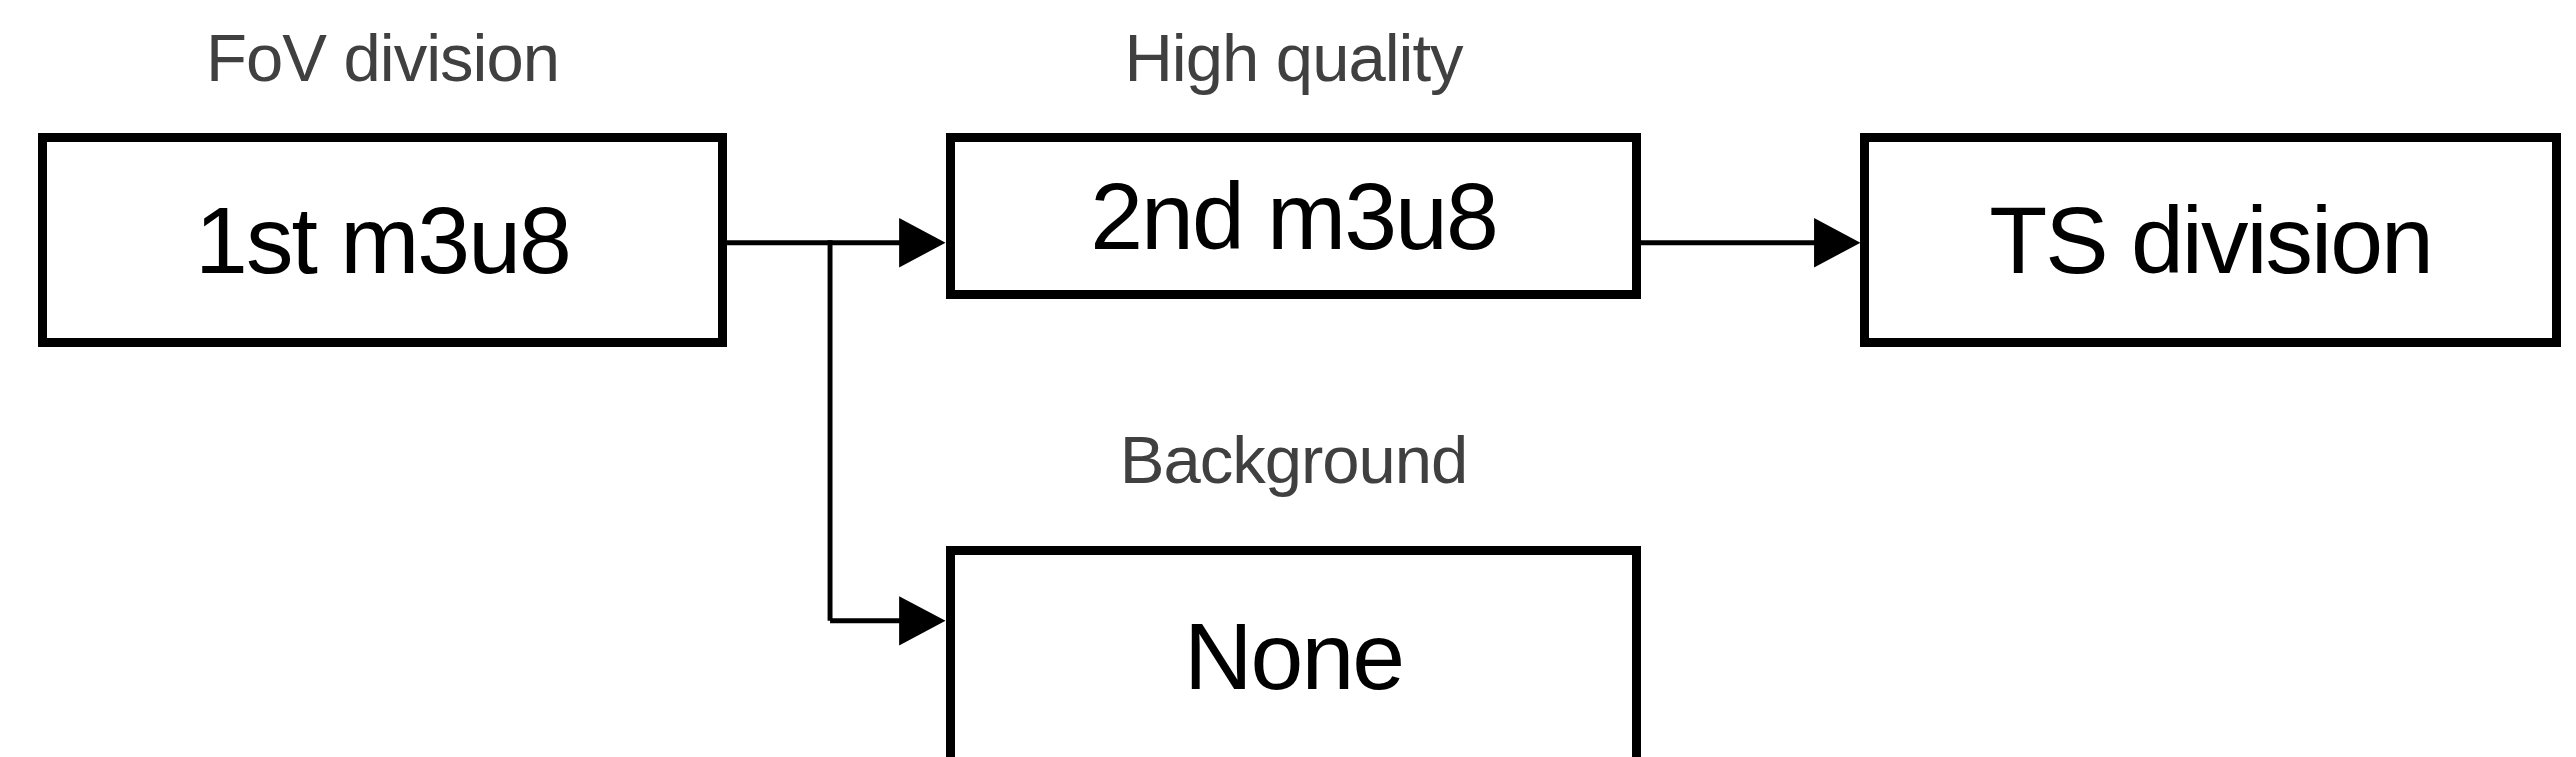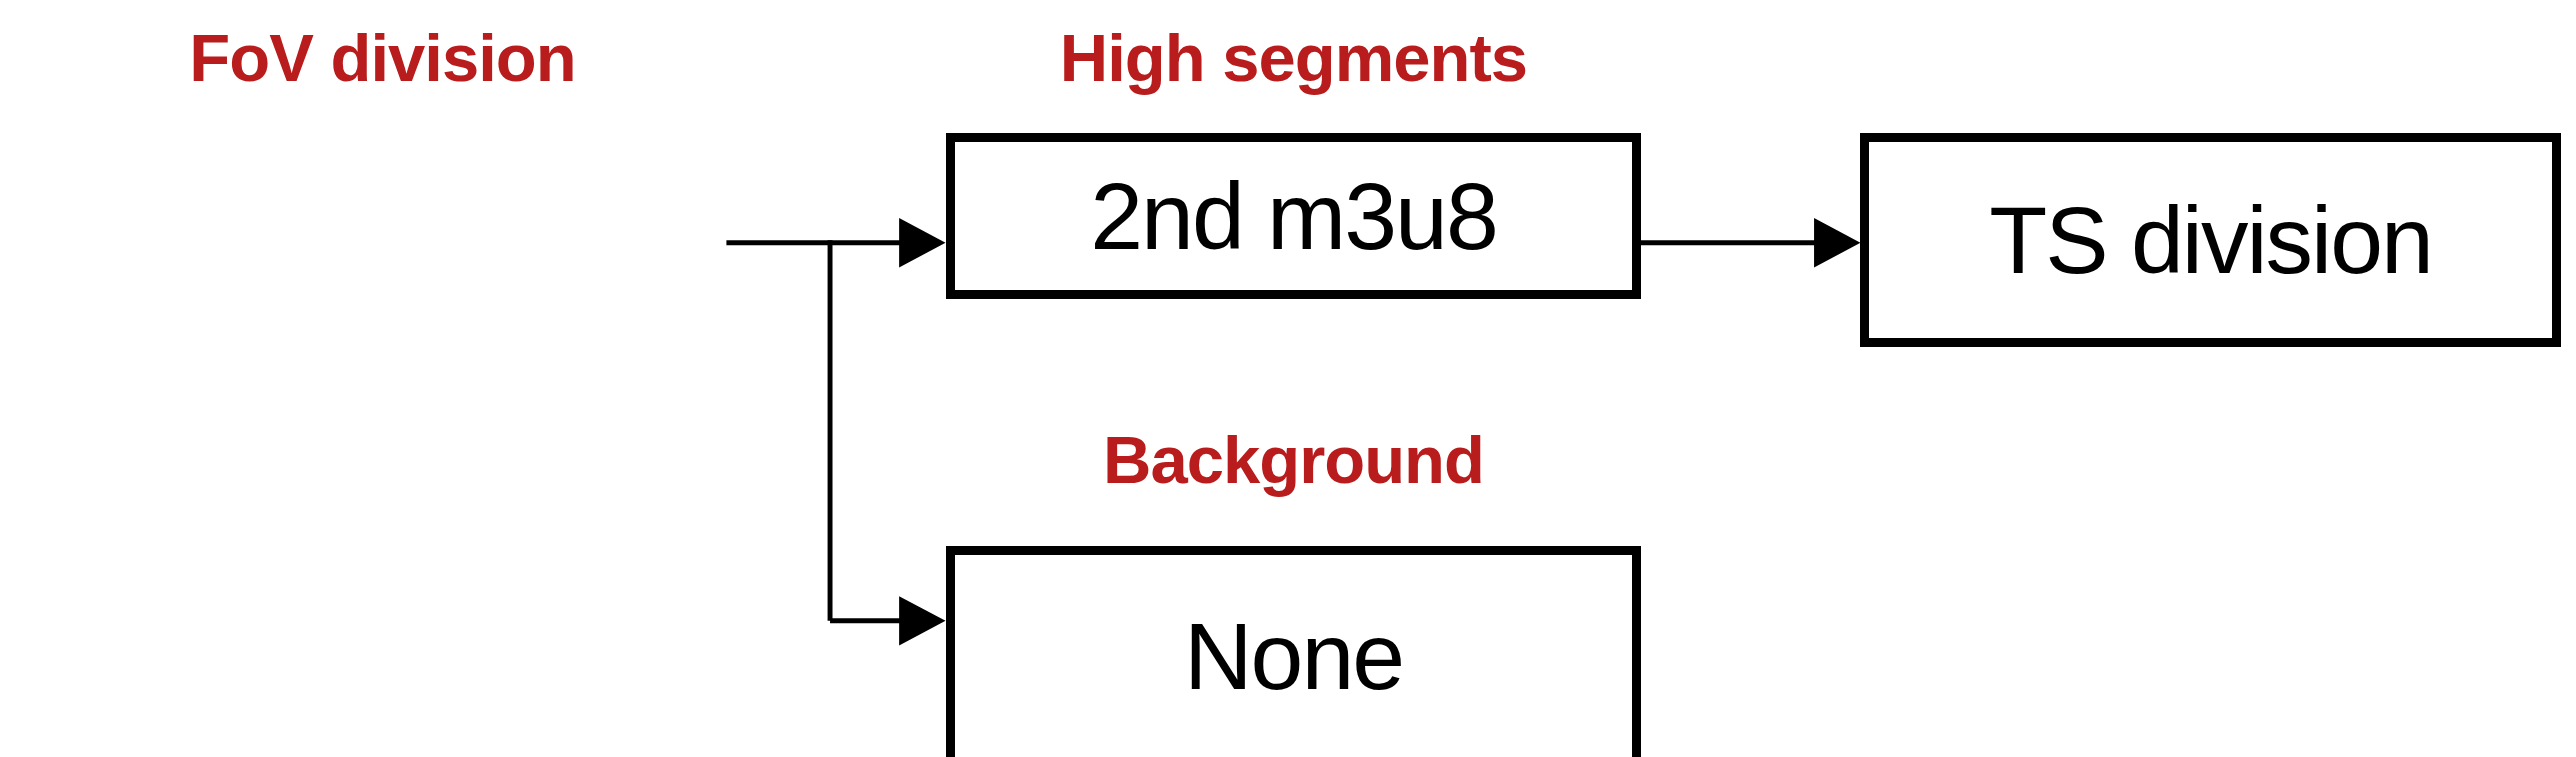"FoV division" .node-label { color: #b91c1c -> #404040; font-weight: 700 -> 400 }
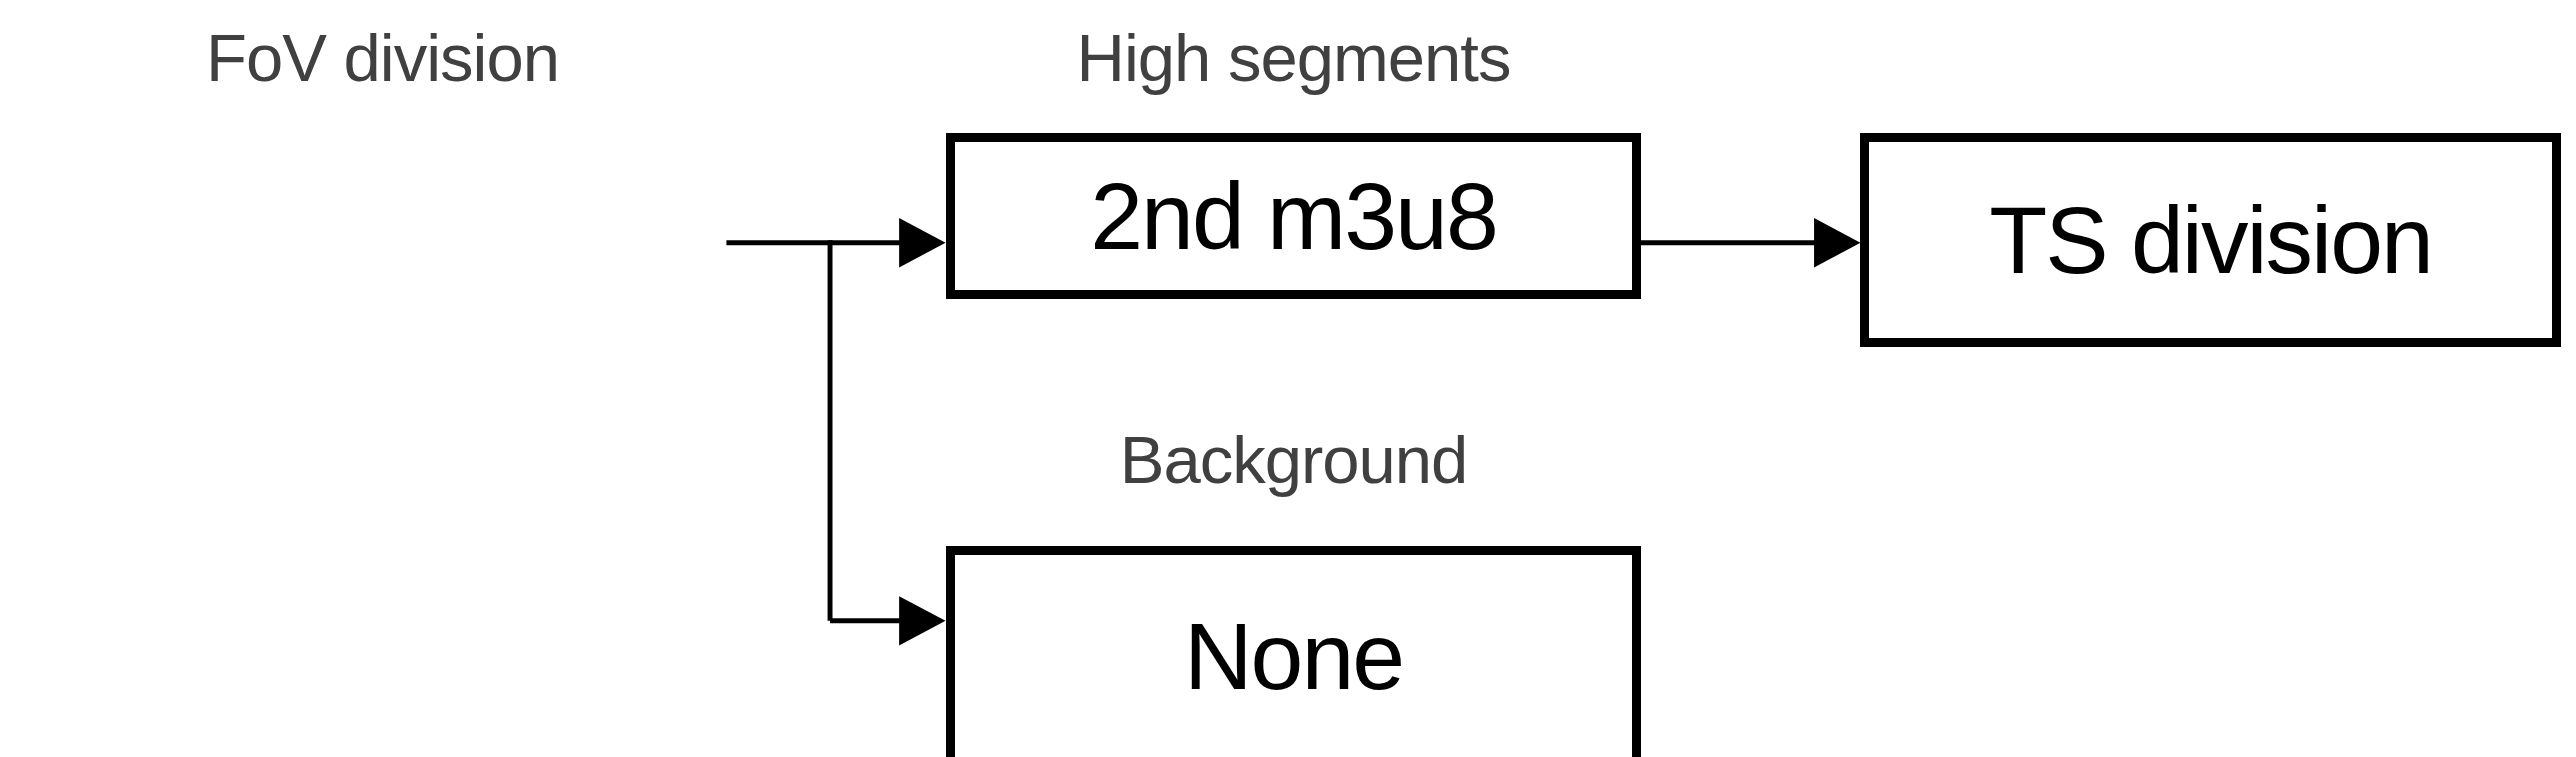"High segments" div.node-label { text: segments -> quality }
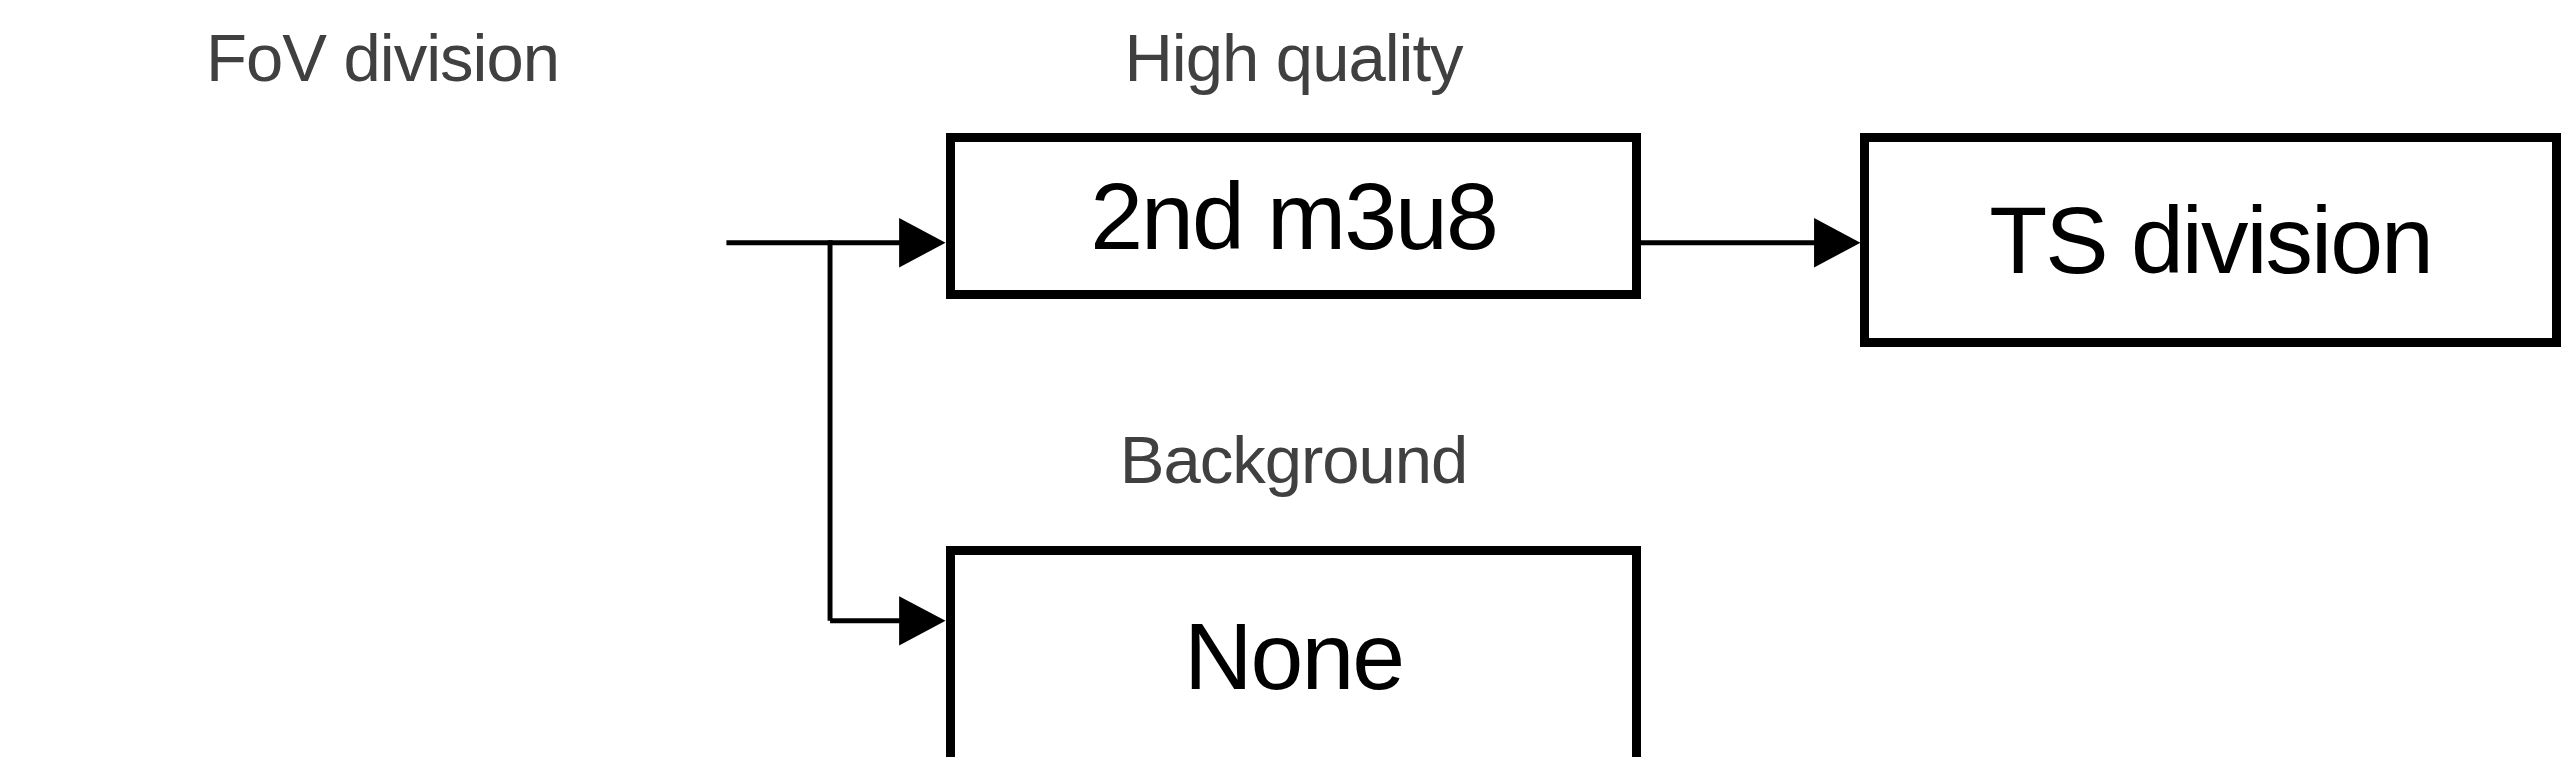"1st m3u8" div.node-box { html: none -> <div> <span>1st m3u8</span> </div> }
